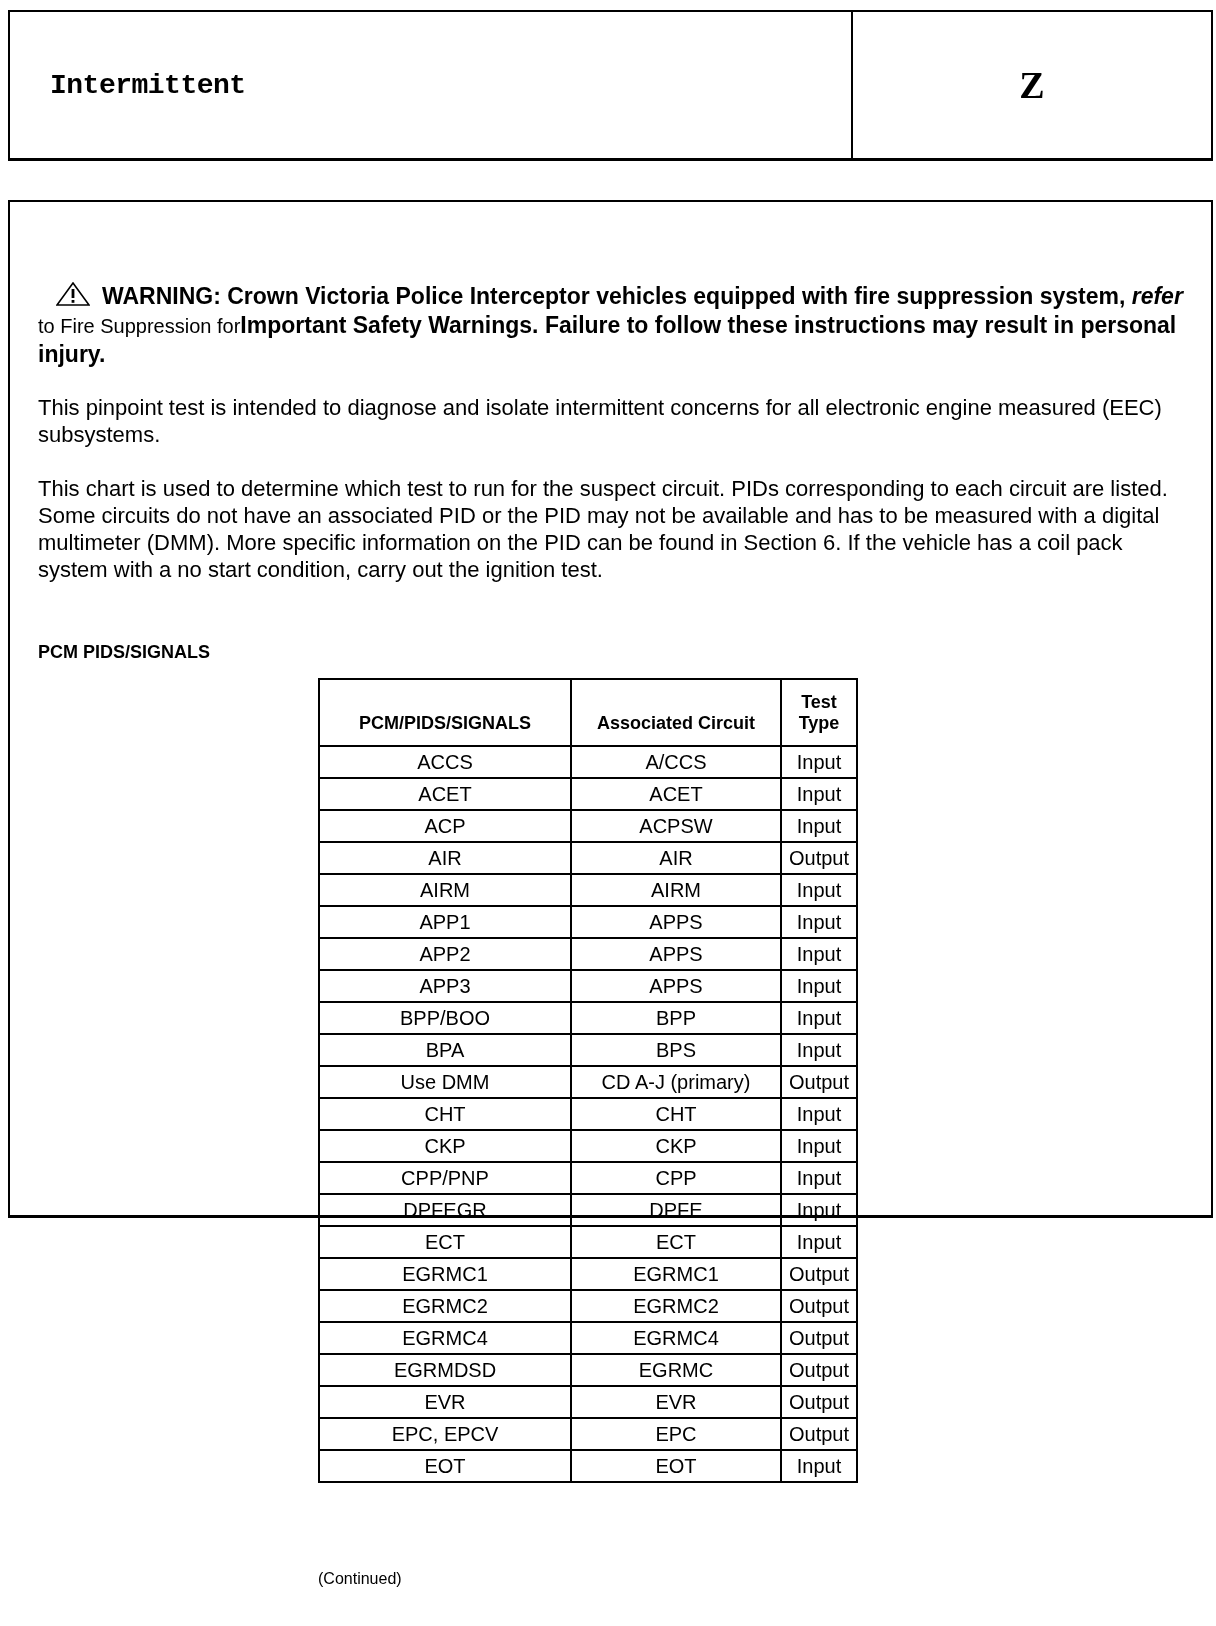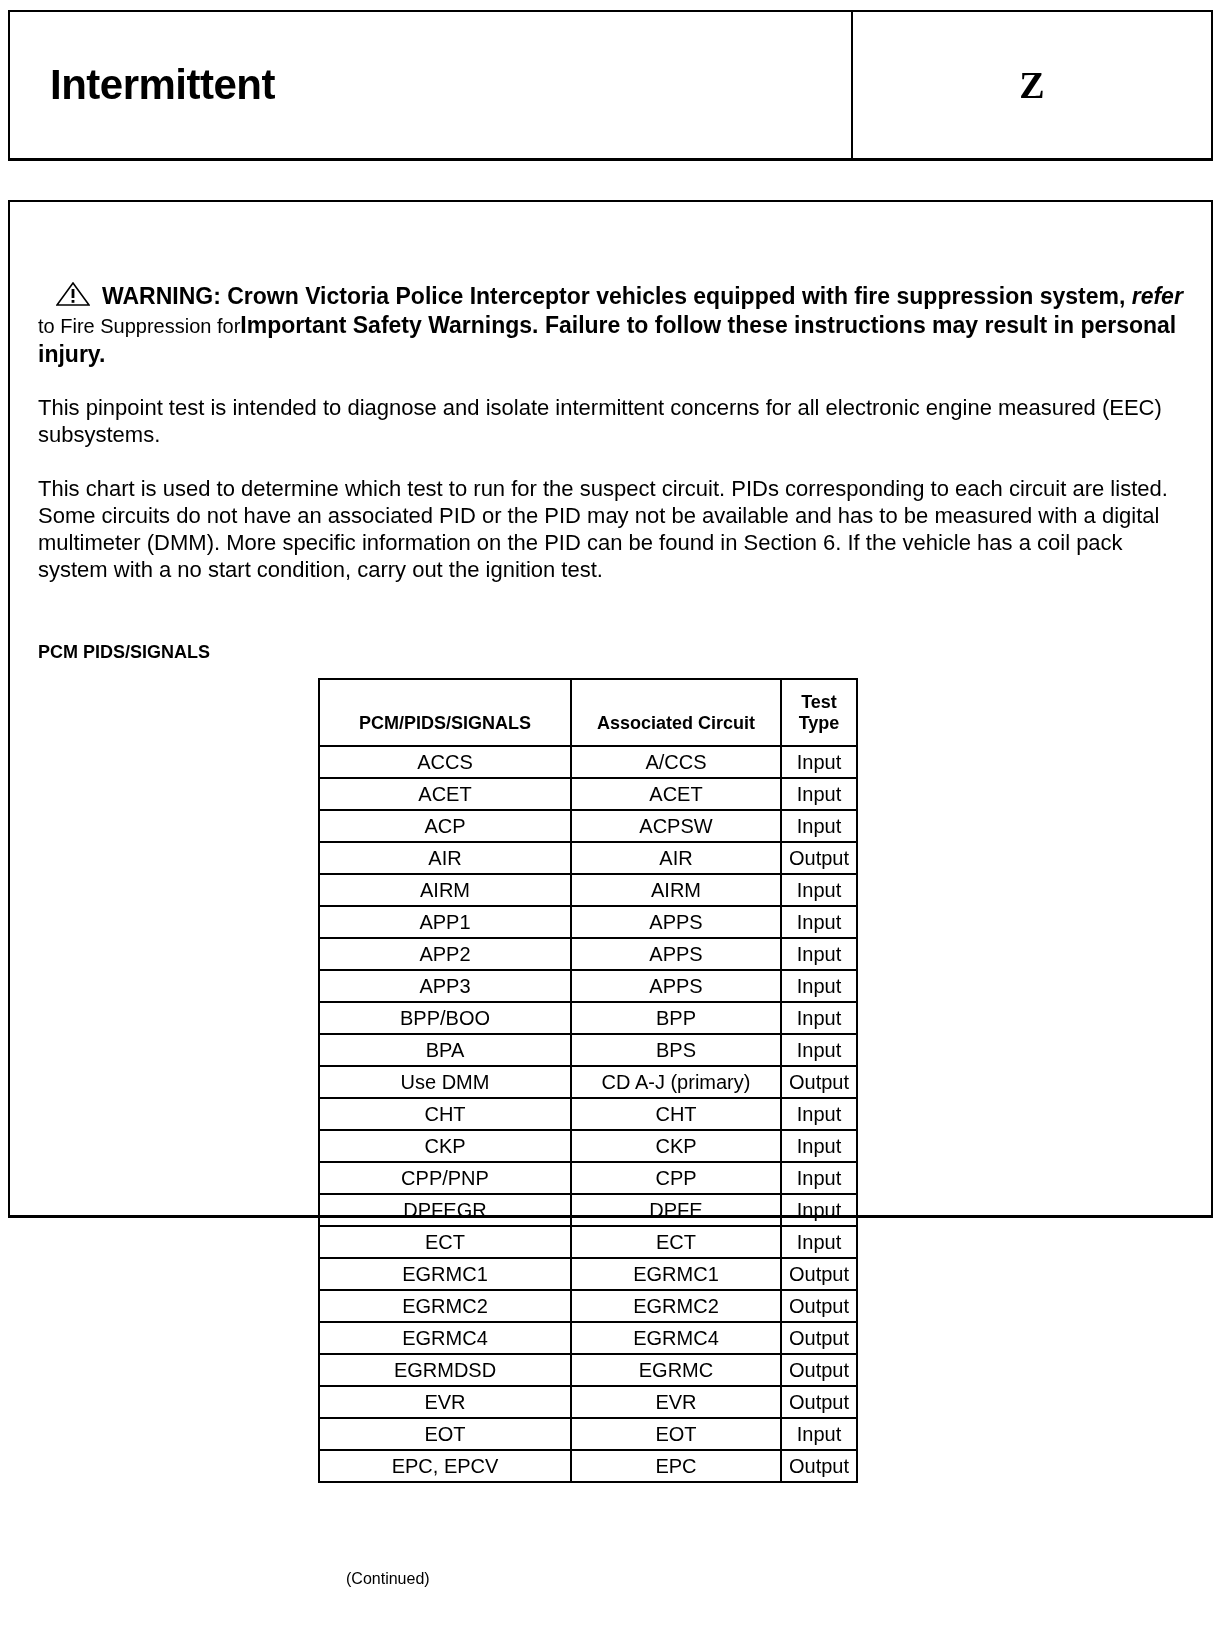"Intermittent" .header-title { font-family: Liberation Sans, sans-serif -> Liberation Mono, monospace; font-size: 42px -> 28px }
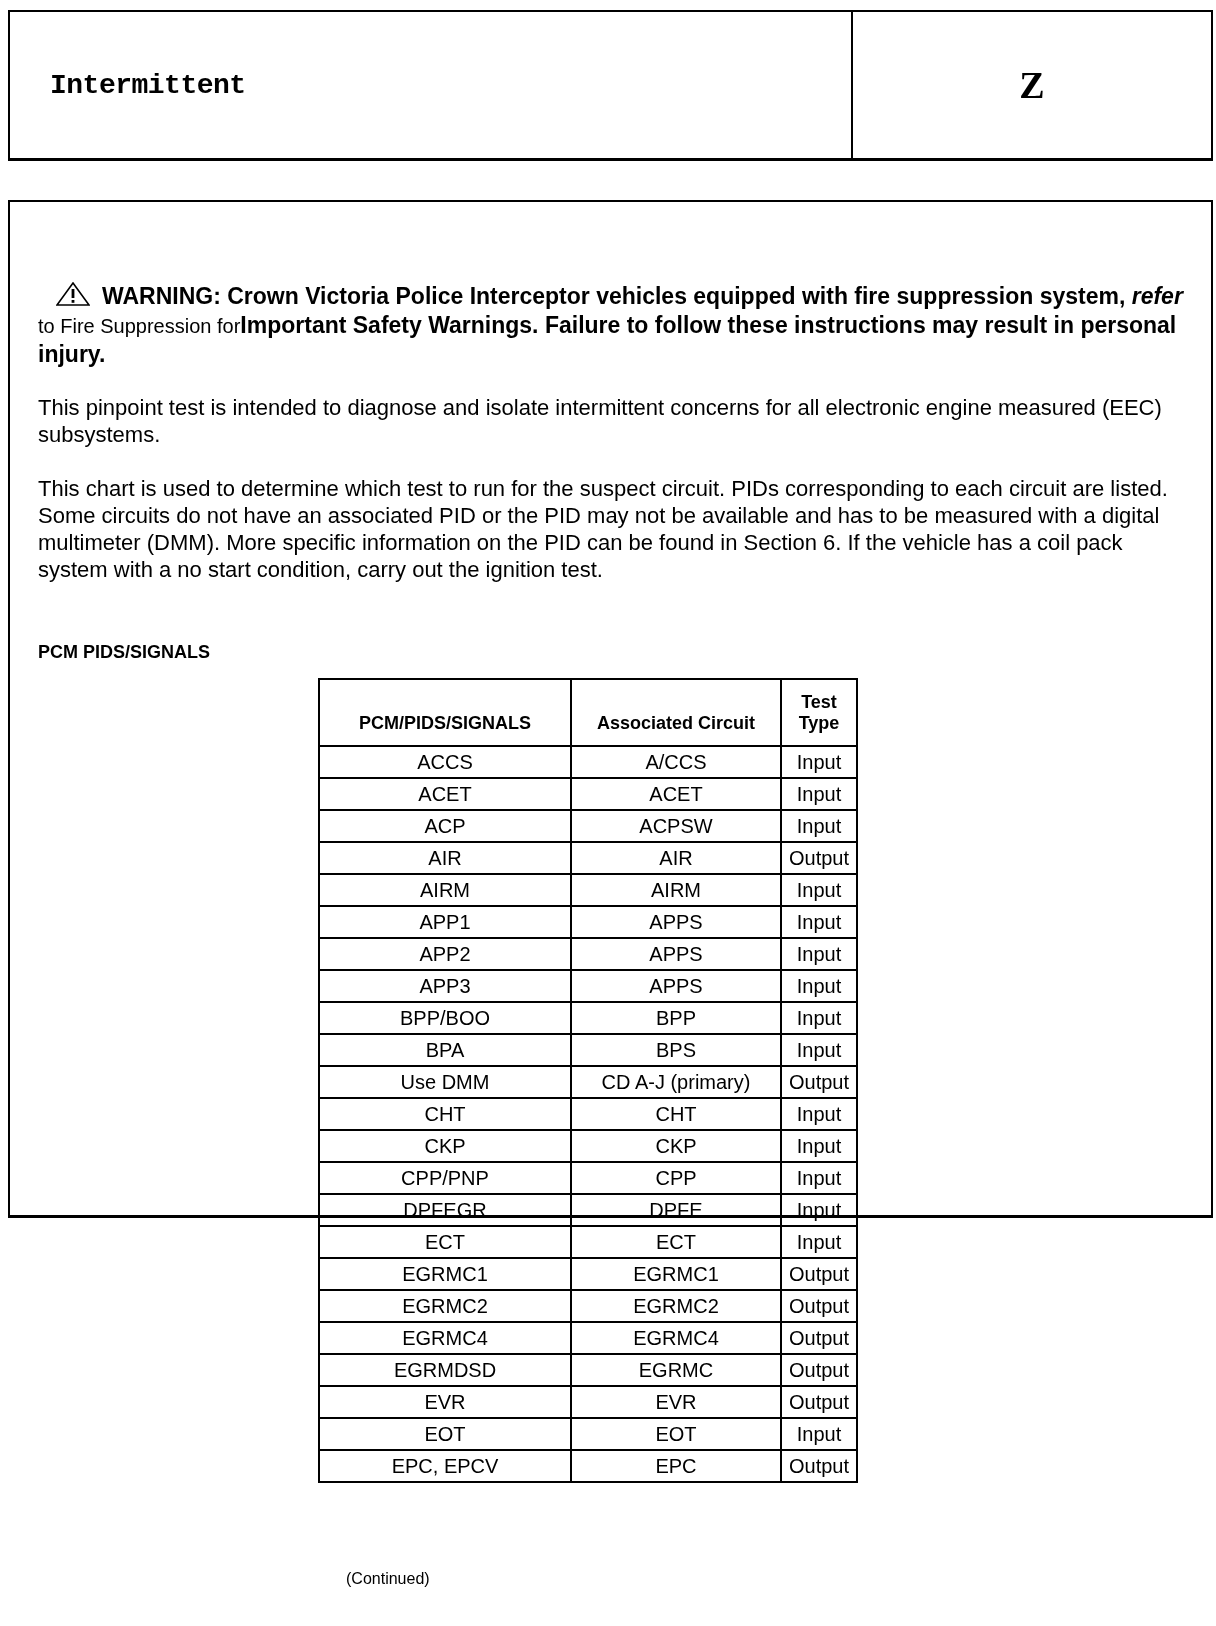"EOT" tr { order: before "EPC, EPCV" -> after "EPC, EPCV" }
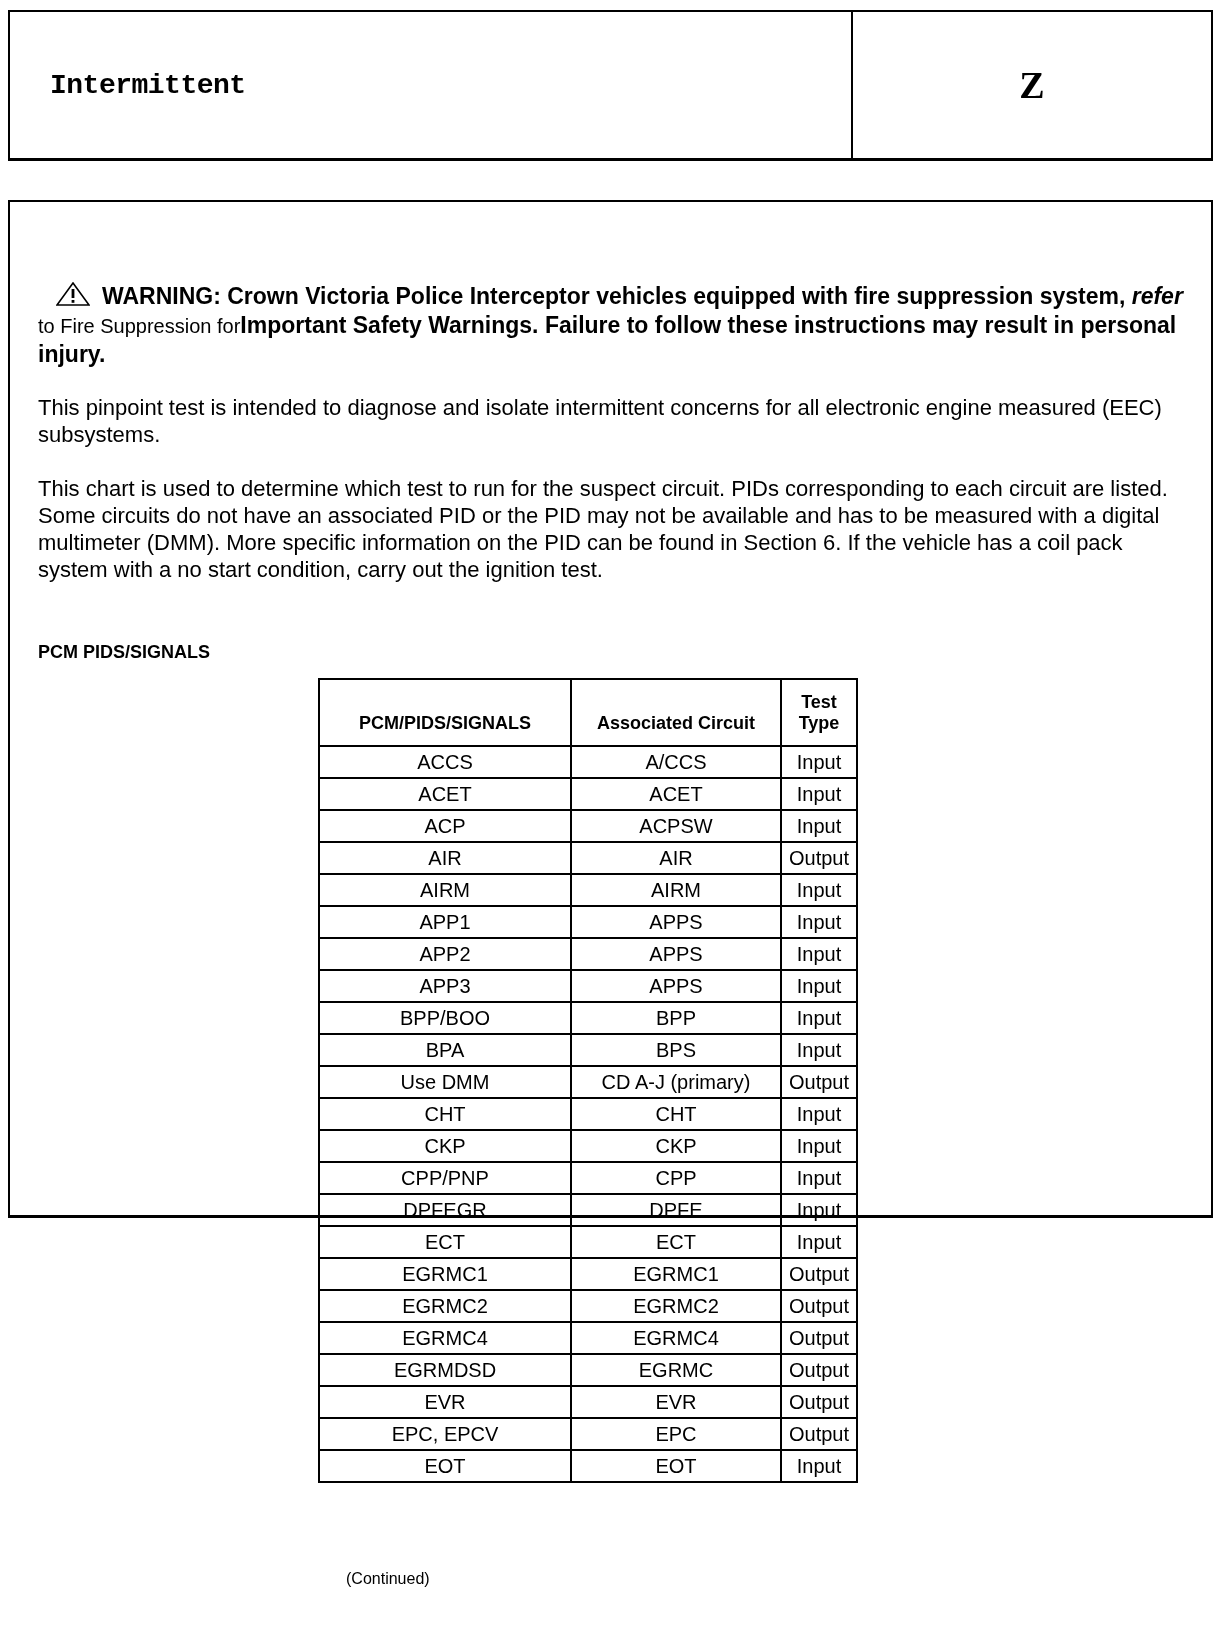"(Continued)" .continued { left: 336px -> 308px }
